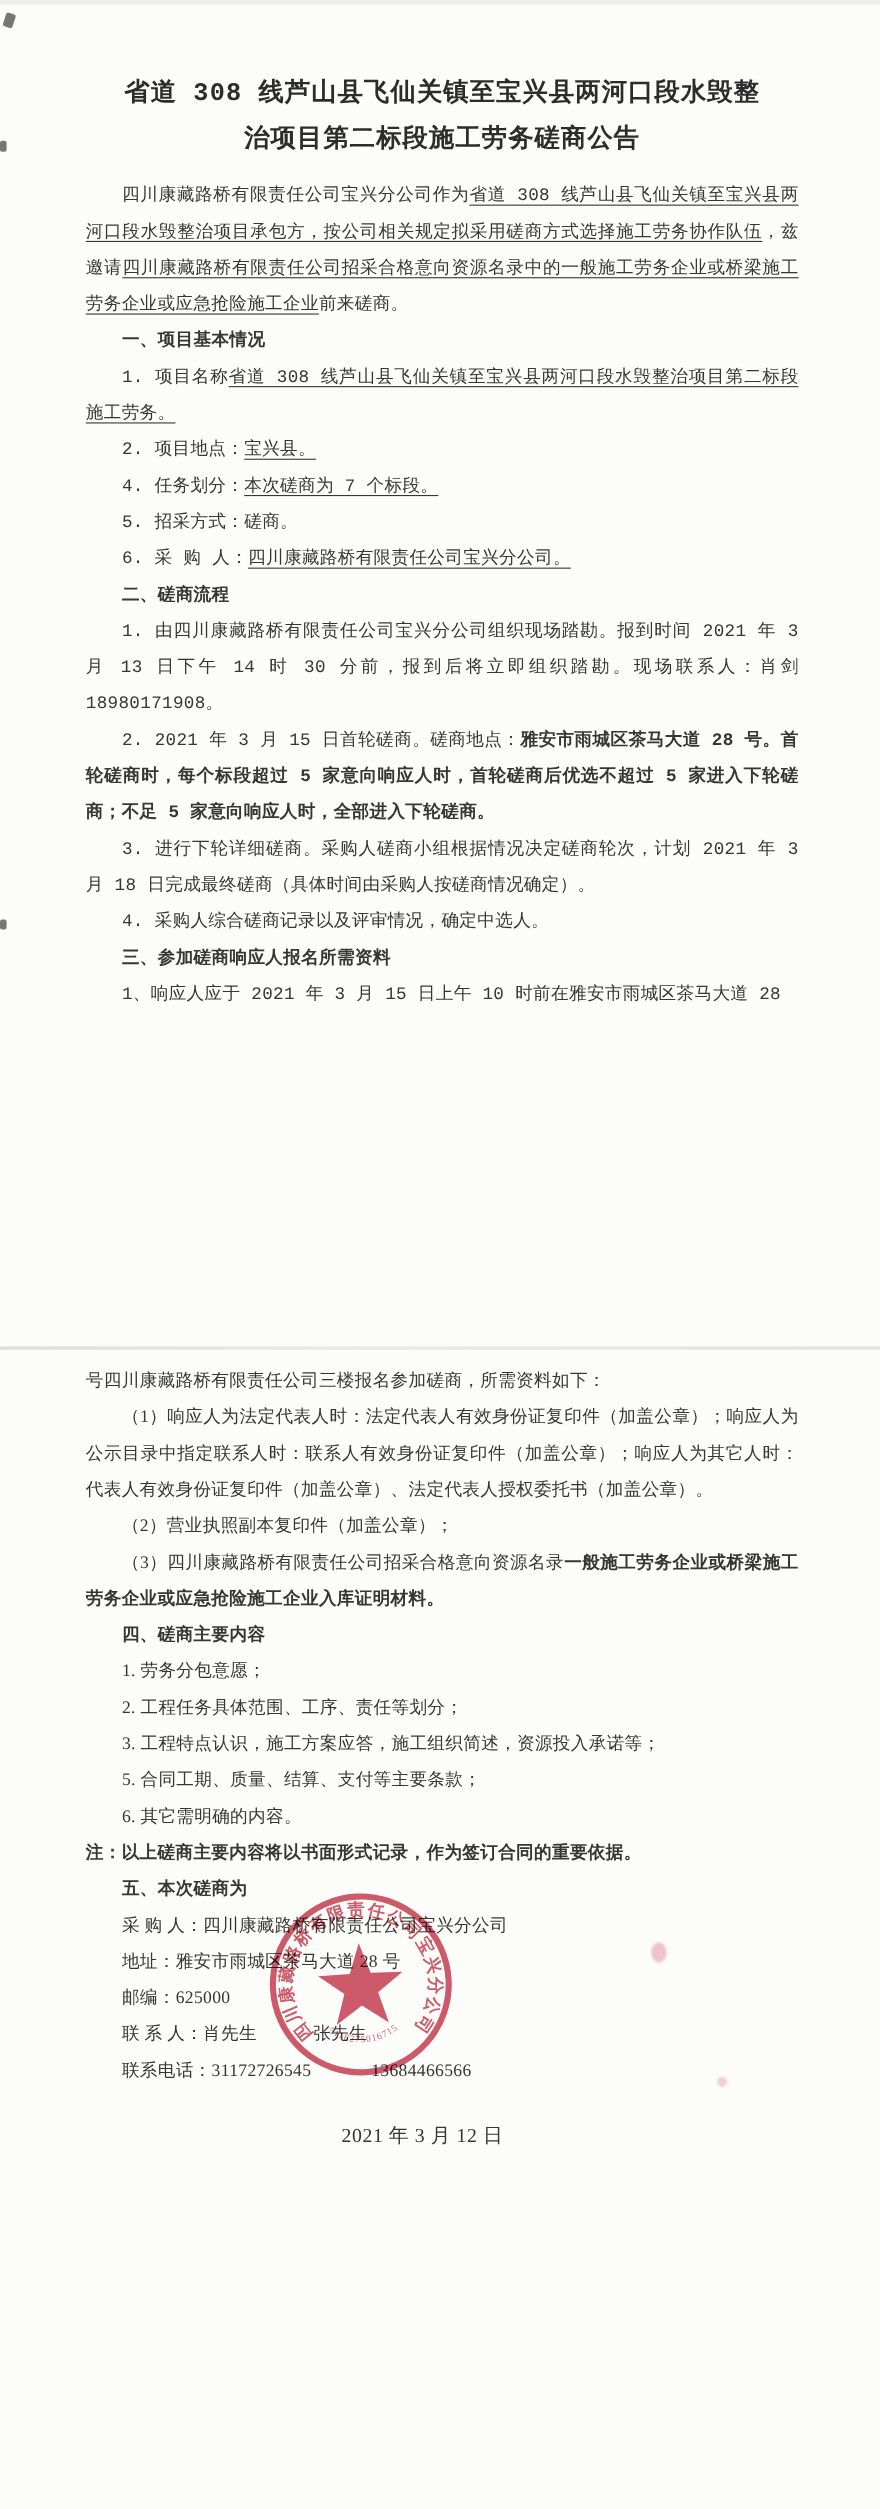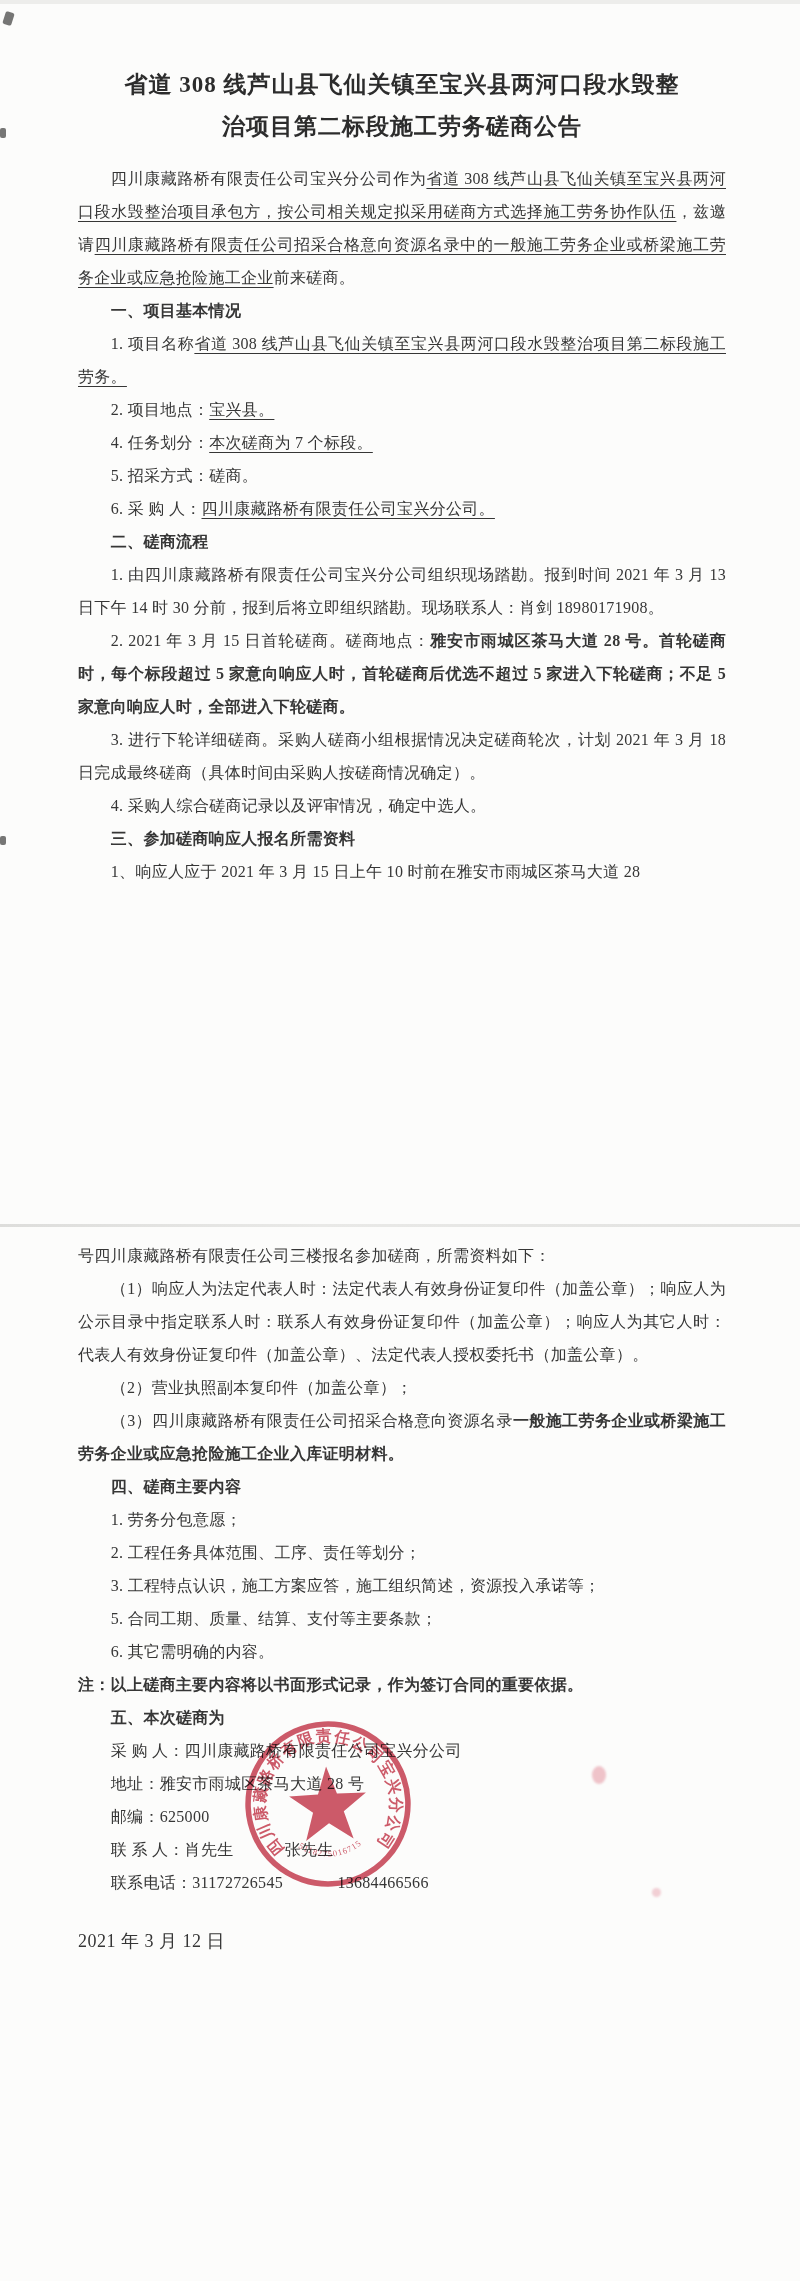"省道 308 线芦山县飞仙关镇至宝兴县两河口段水毁整" .page1 { font-family: none -> Liberation Mono, monospace }
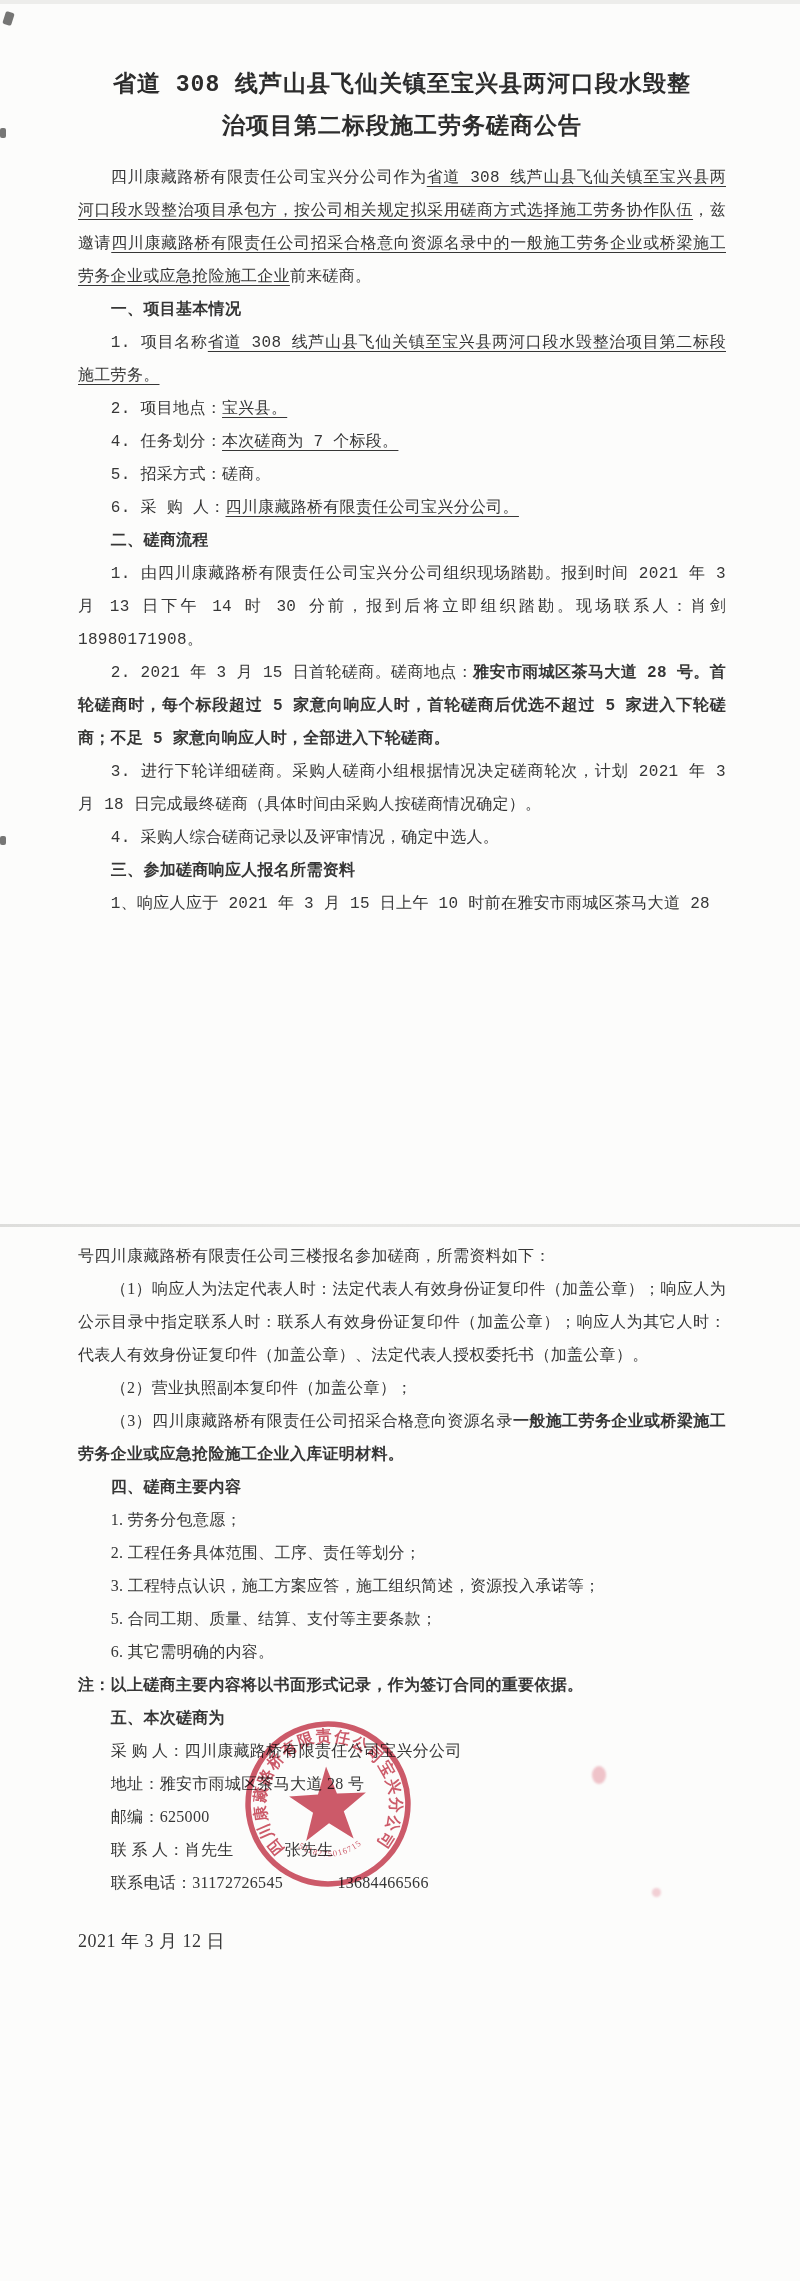"2021 年 3 月 12" p.date { text-align: left -> center }
